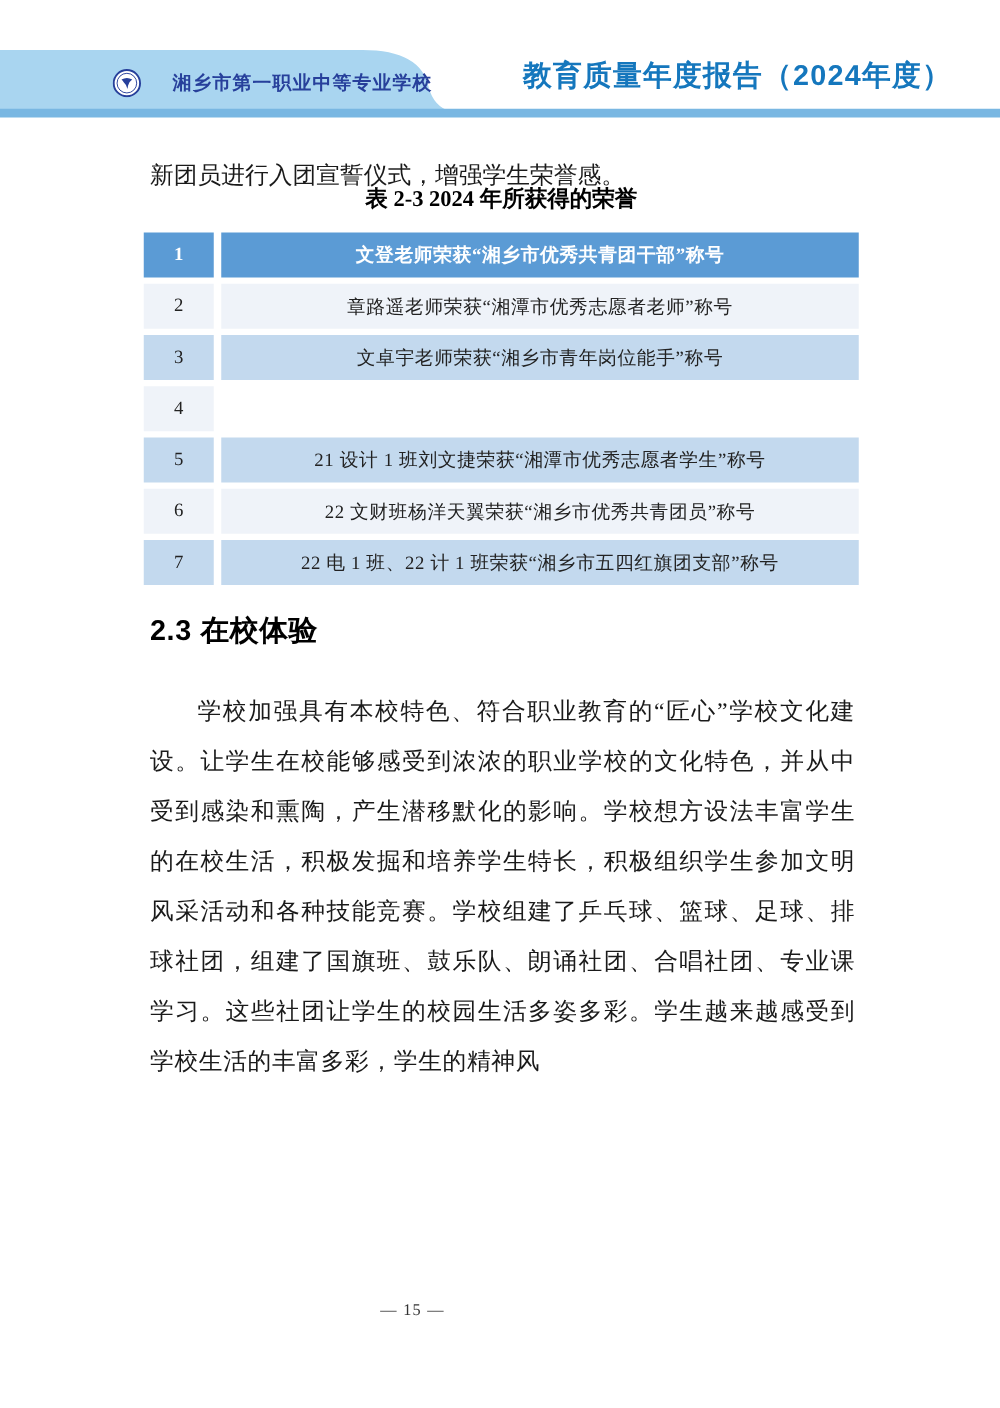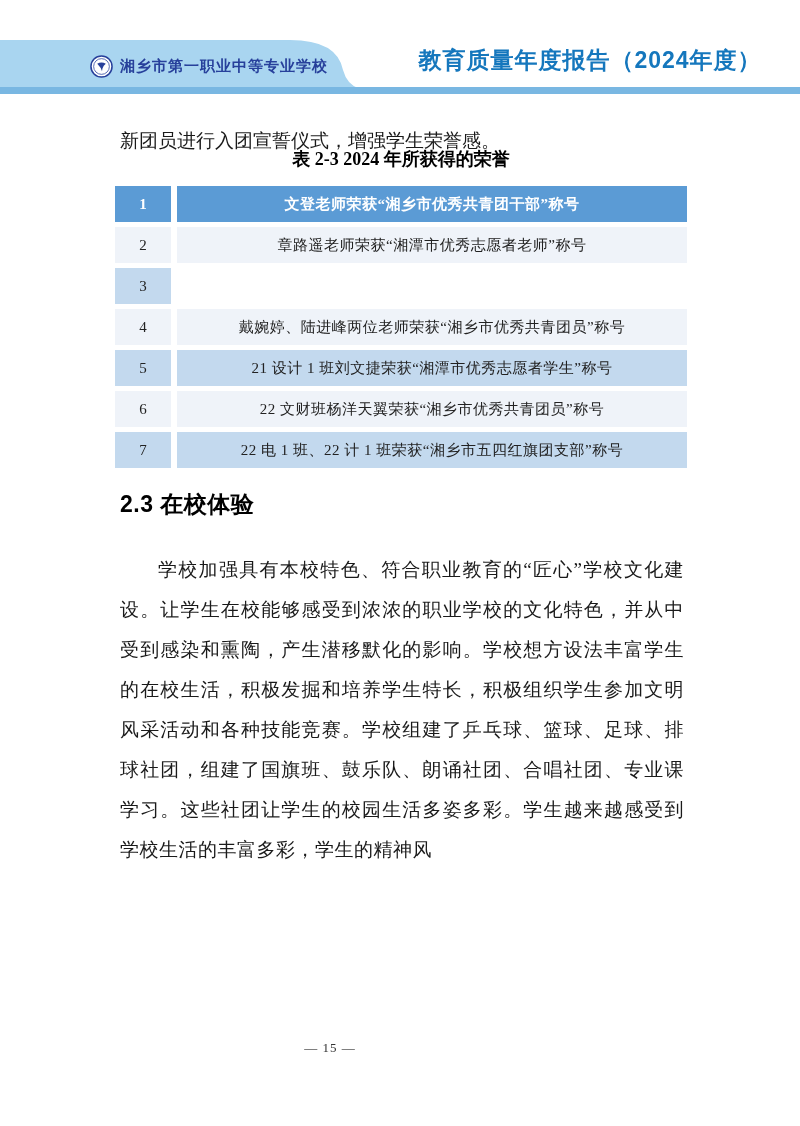"湘乡市第一职业中等专业学校" .school-brand { gap: 7px -> 25px }
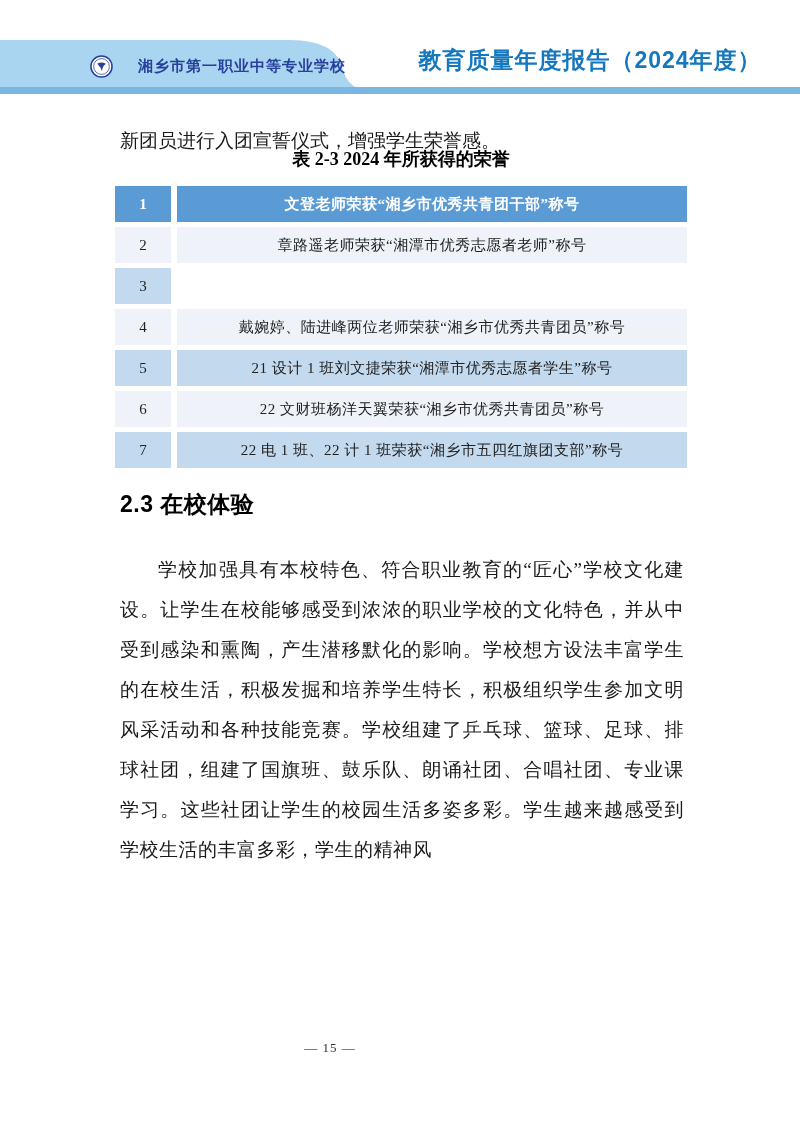"文卓宇老师荣获“湘乡市青年岗位能手”称号" div.t-text { html: none -> <div>文卓宇老师荣获“湘乡市青年岗位能手”称号</div> }
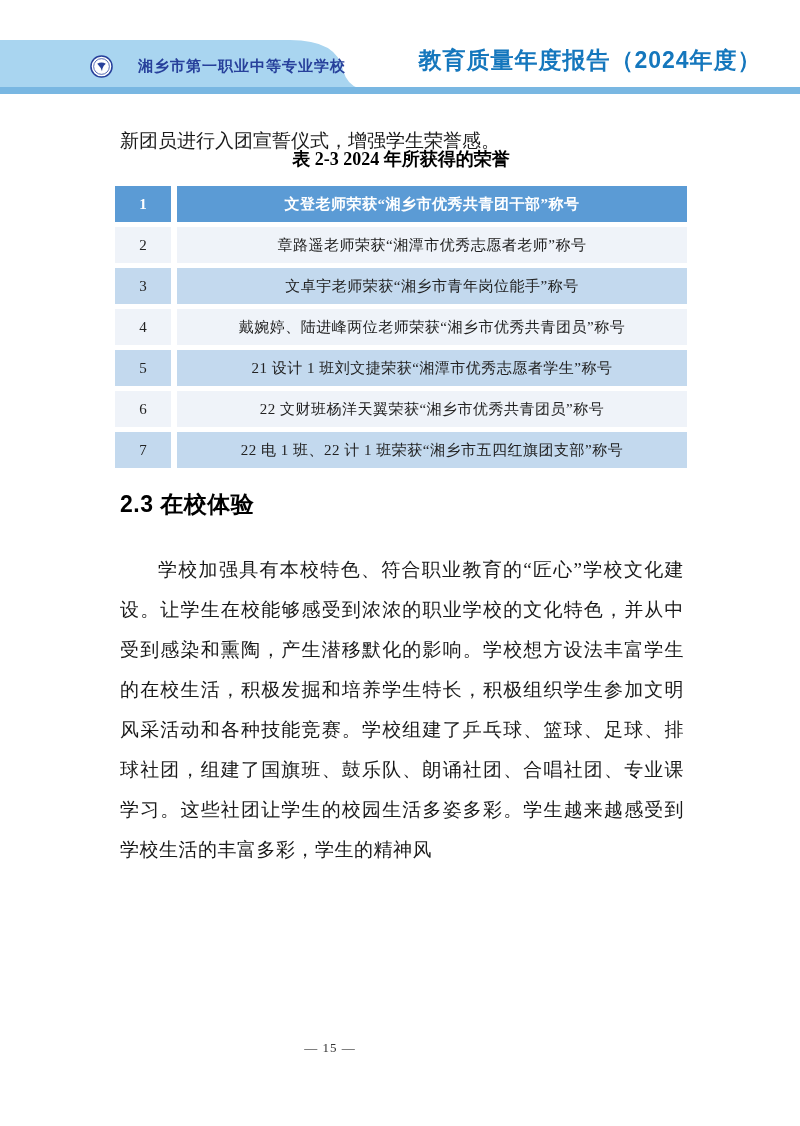"戴婉婷、陆进峰两位老师荣获“湘乡市优秀共青团员”称号" div.t-text { html: <div>戴婉婷、陆进峰两位老师荣获“湘乡市优秀共青团员”称号</div> -> none }
